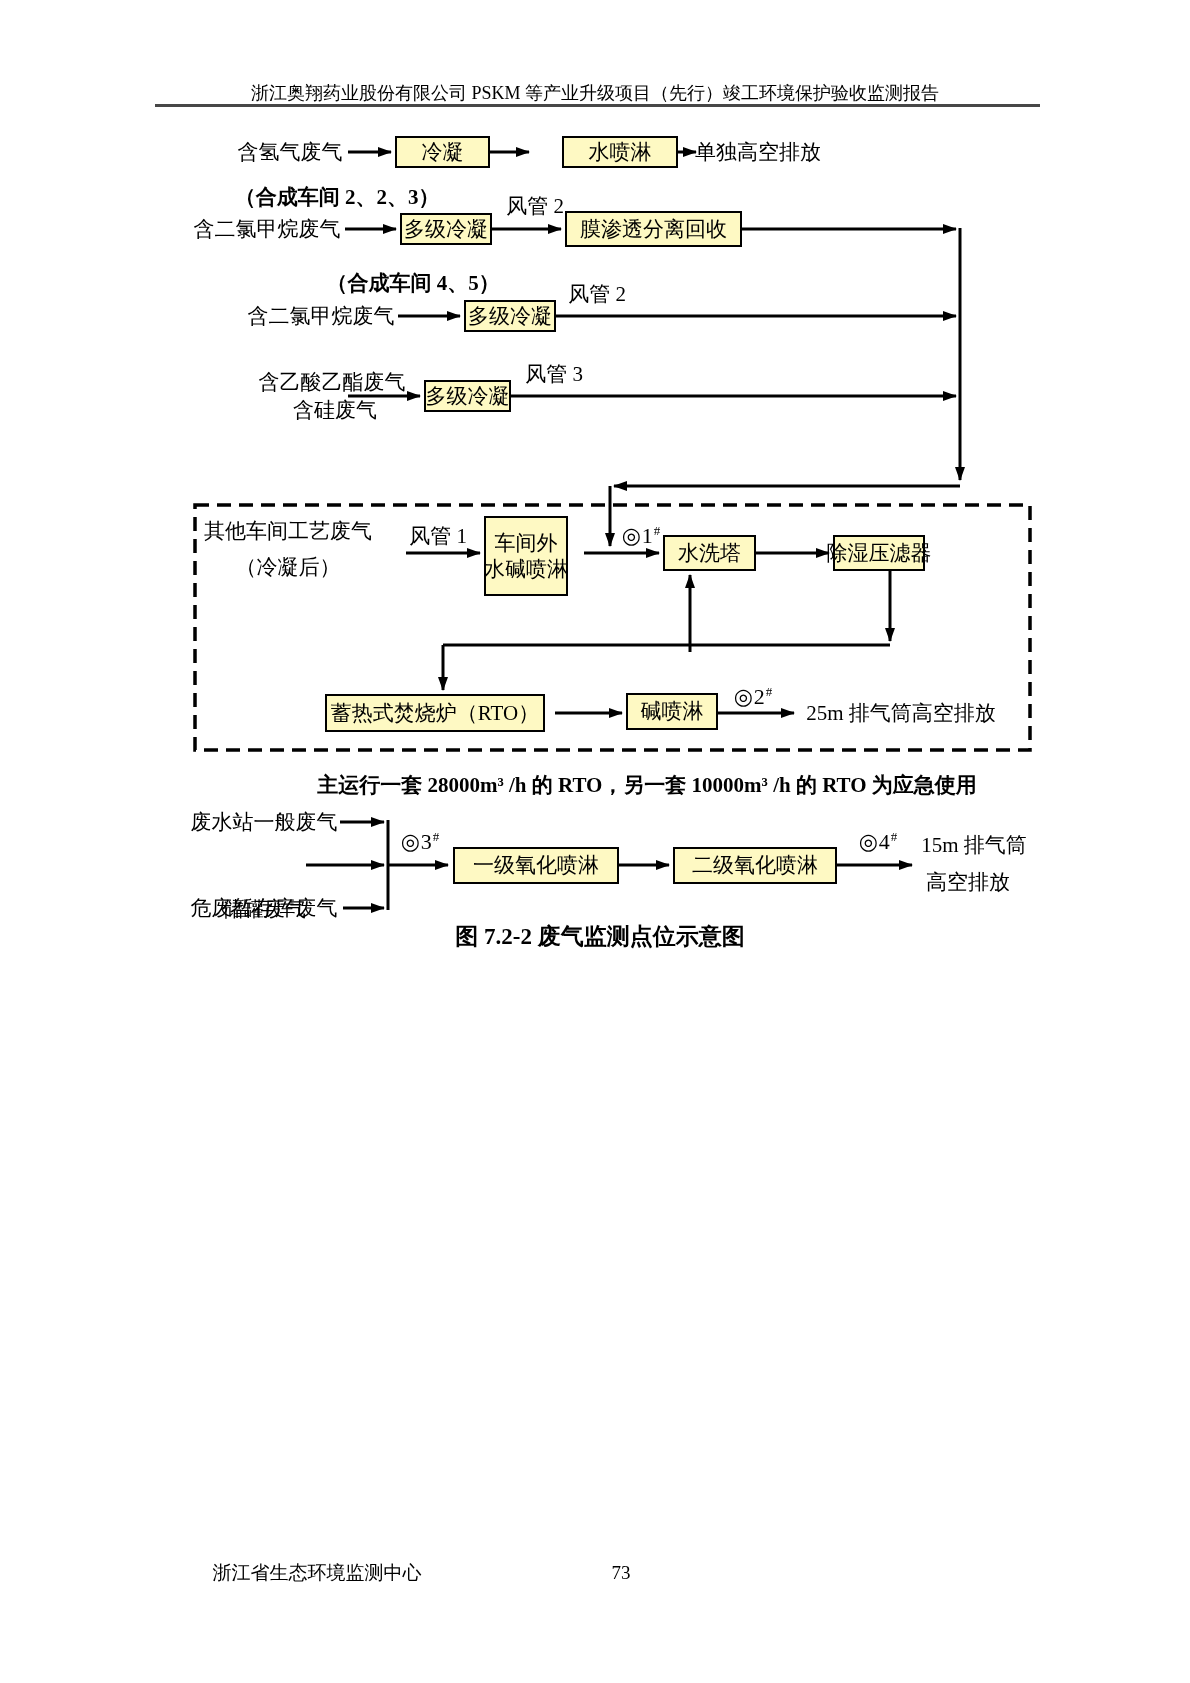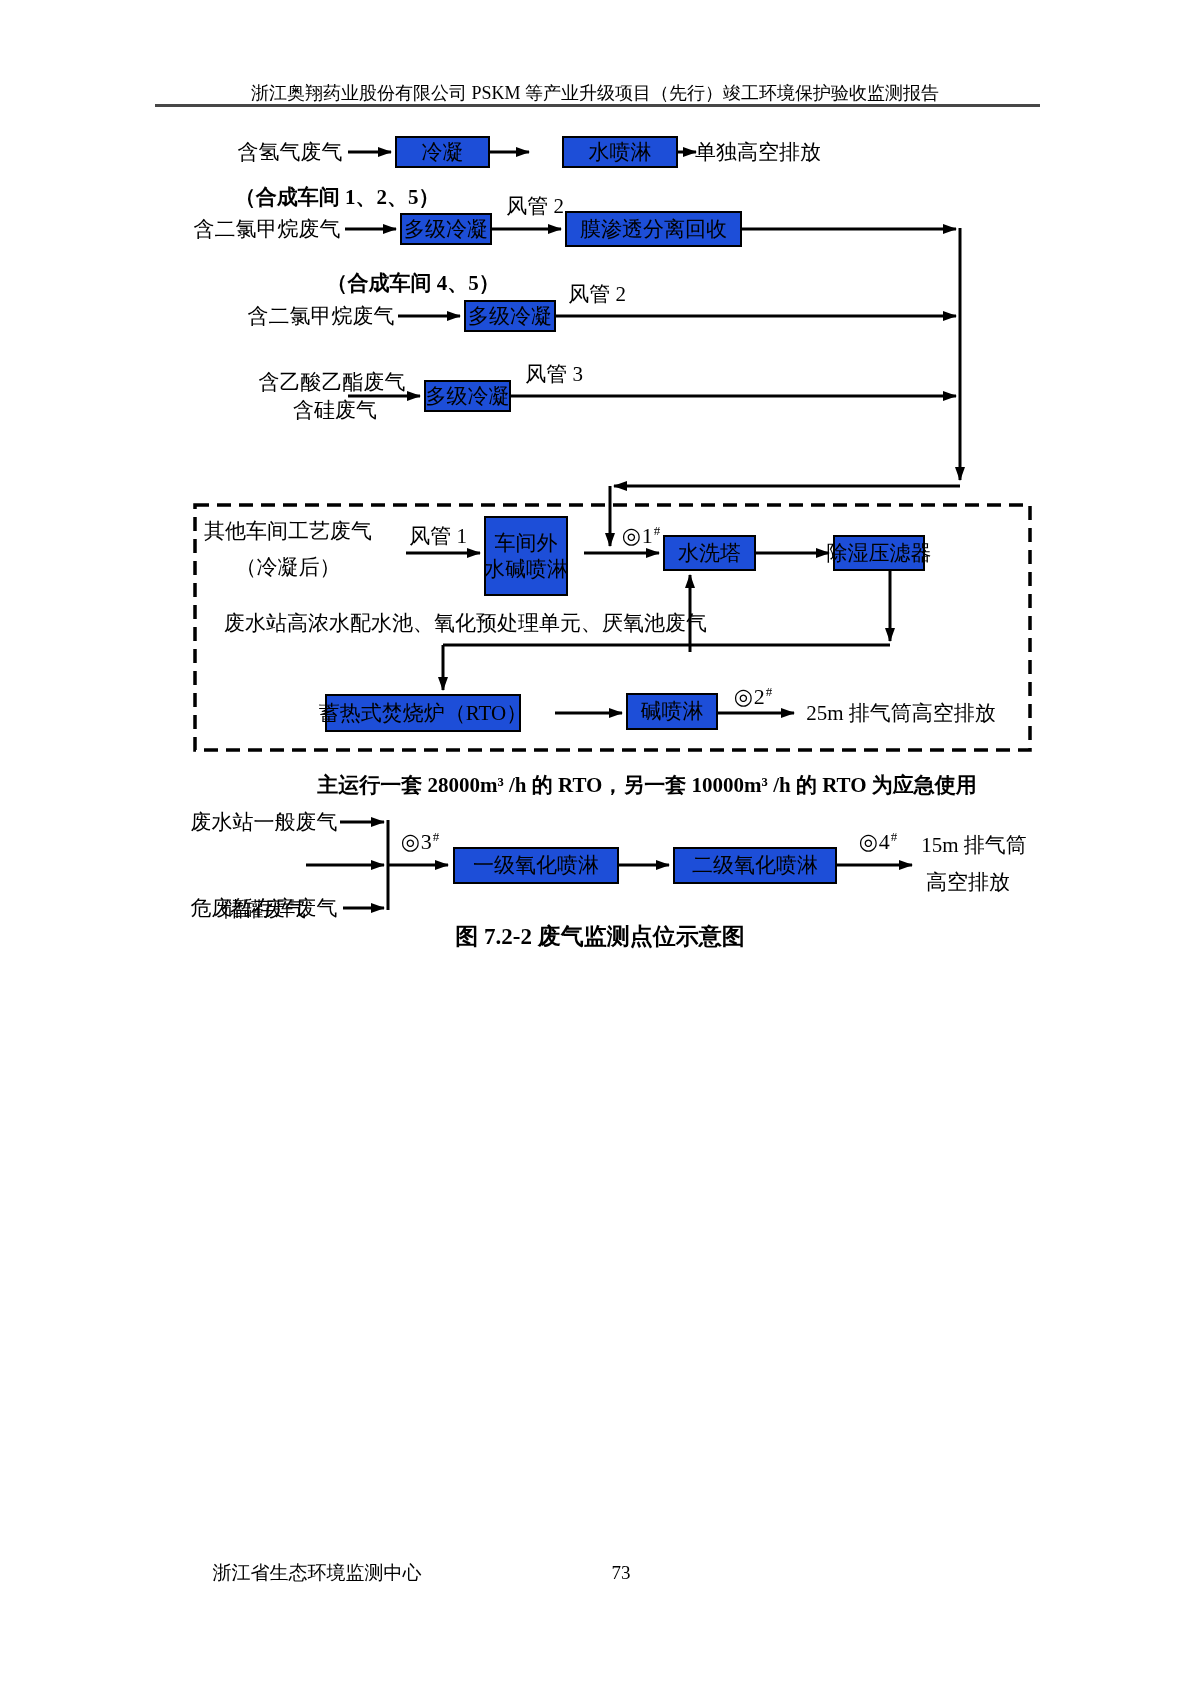"冷凝" .box { background: #1d4ed8 -> #fef9c3 }
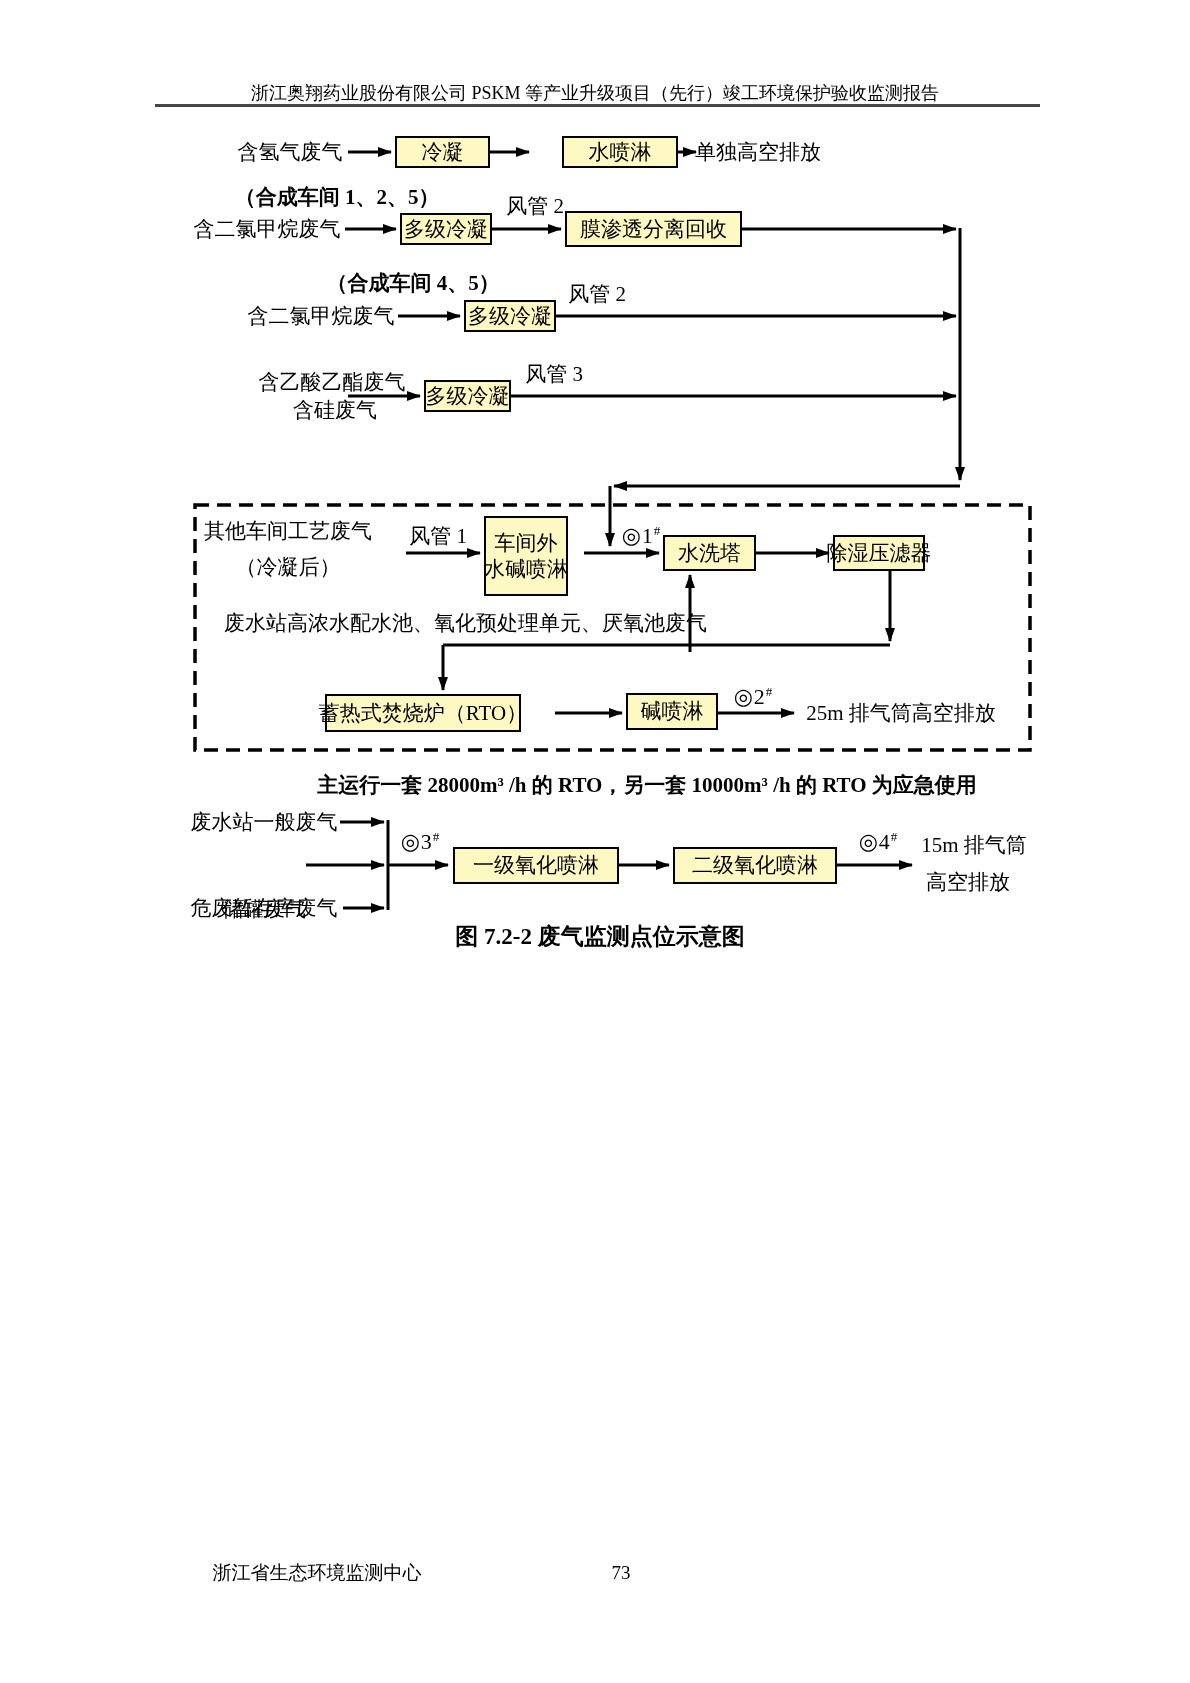"（合成车间 1、2、5）" div.abs { text: 1、2、5 -> 2、2、3 }
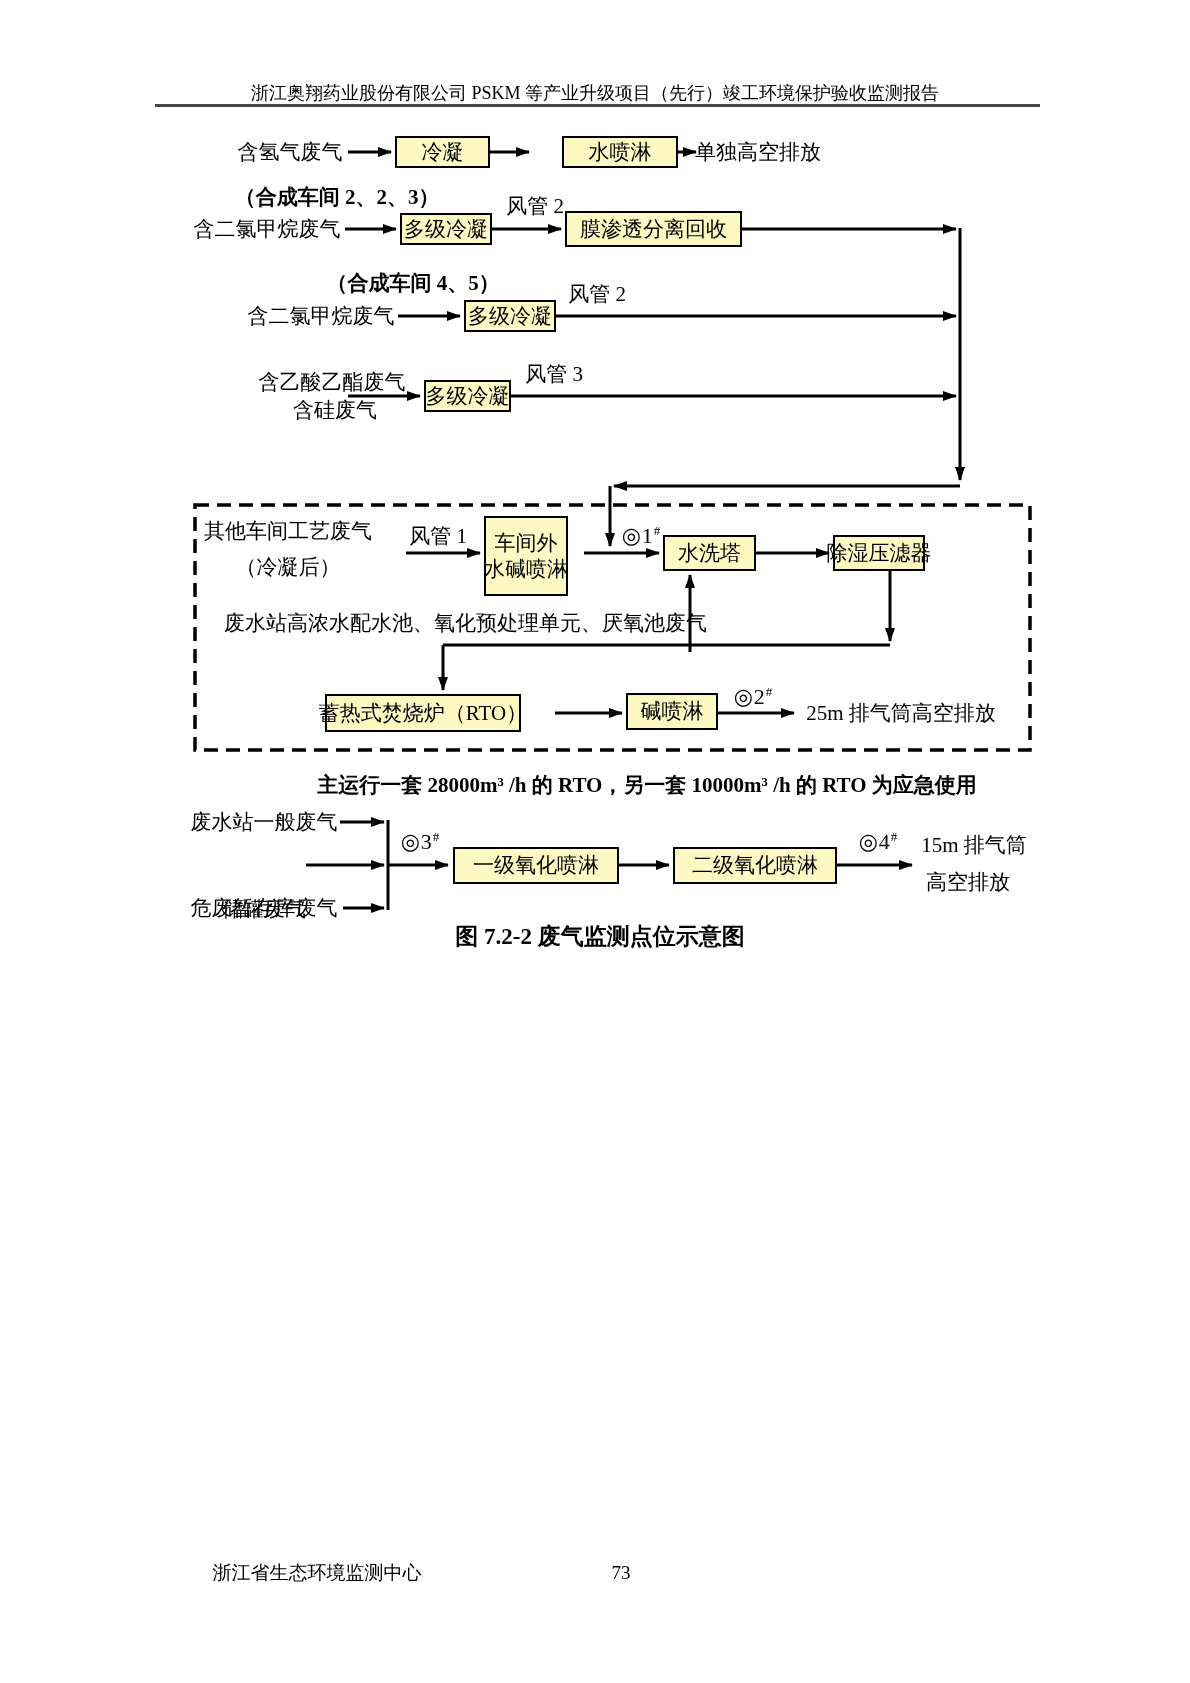"废水站高浓水配水池、氧化预处理单元、厌氧池废气" div.abs { html: <div>废水站高浓水配水池、氧化预处理单元、厌氧池废气</div> -> none }
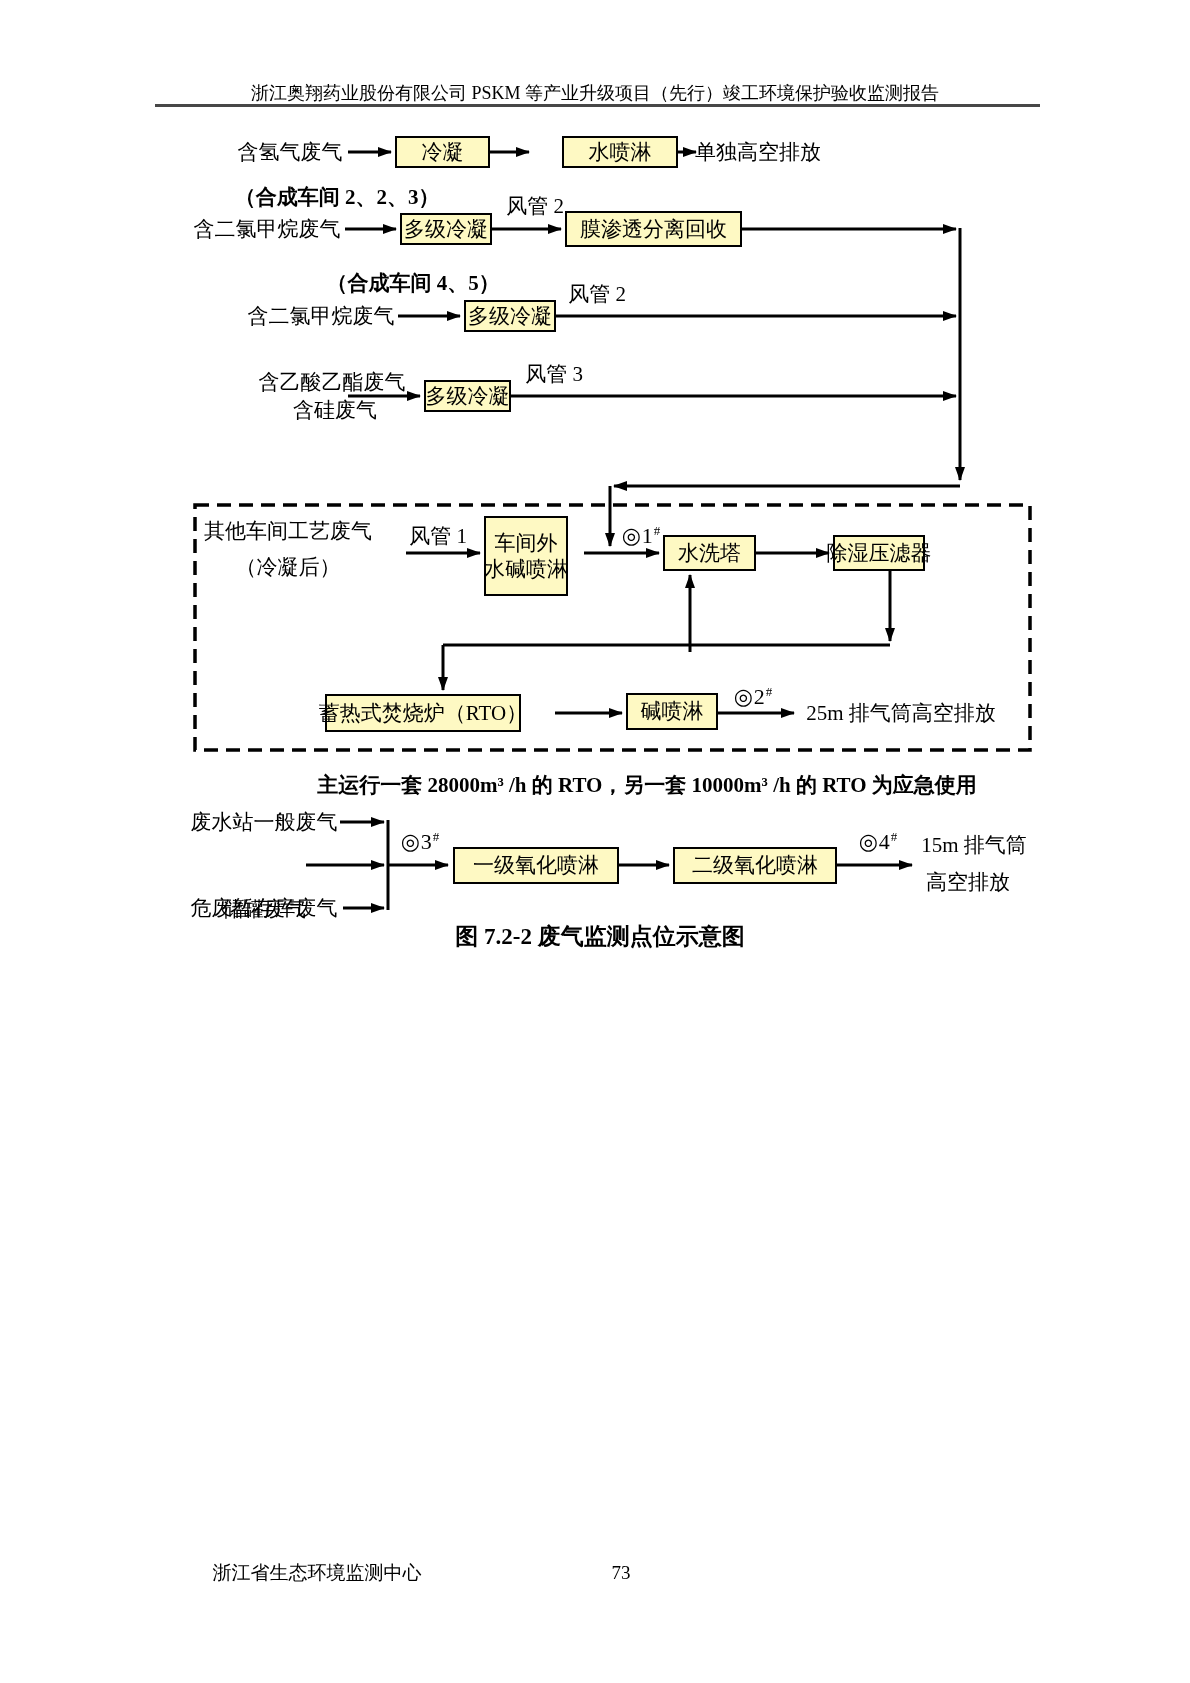"蓄热式焚烧炉（RTO）" div.box { width: 196px -> 220px }
